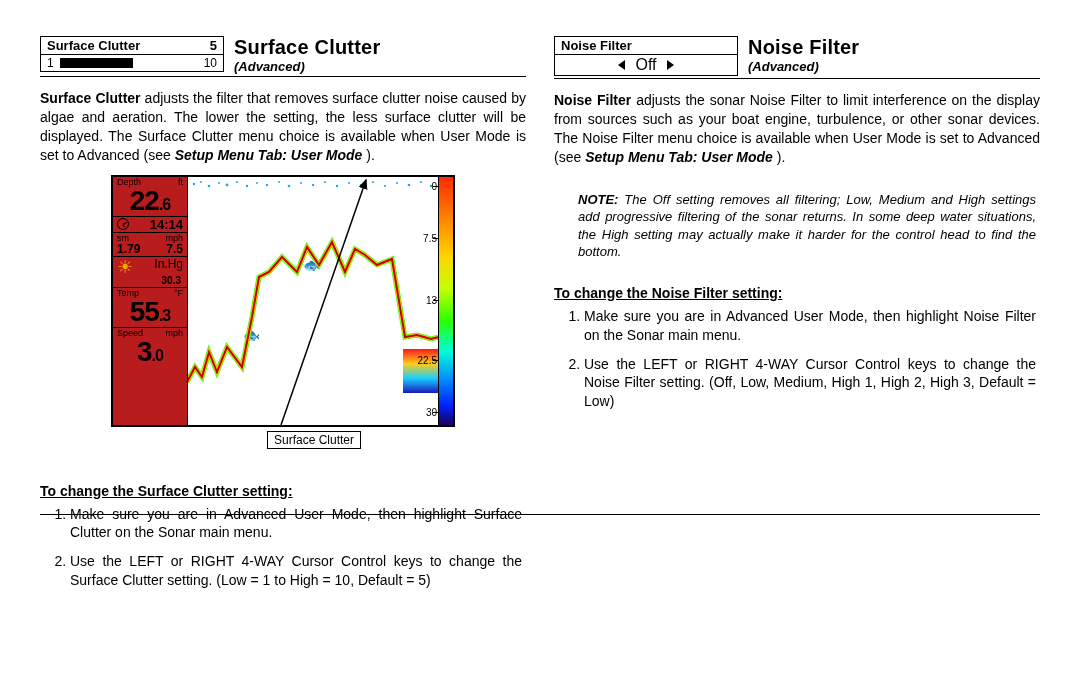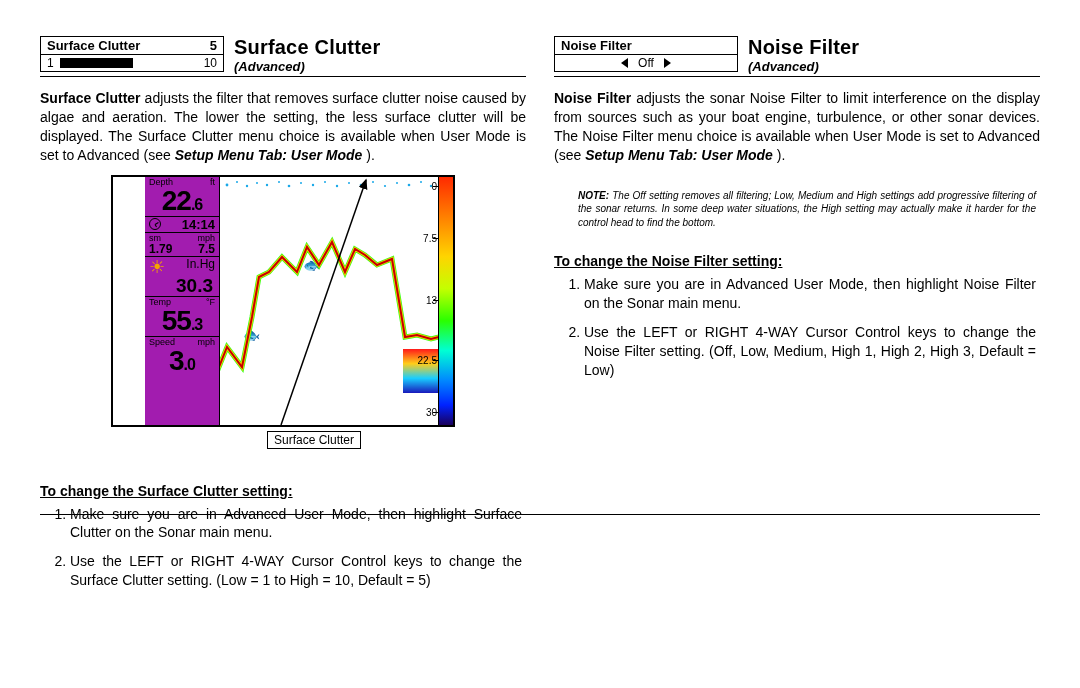"Off" .off-label { font-size: 12px -> 16px }
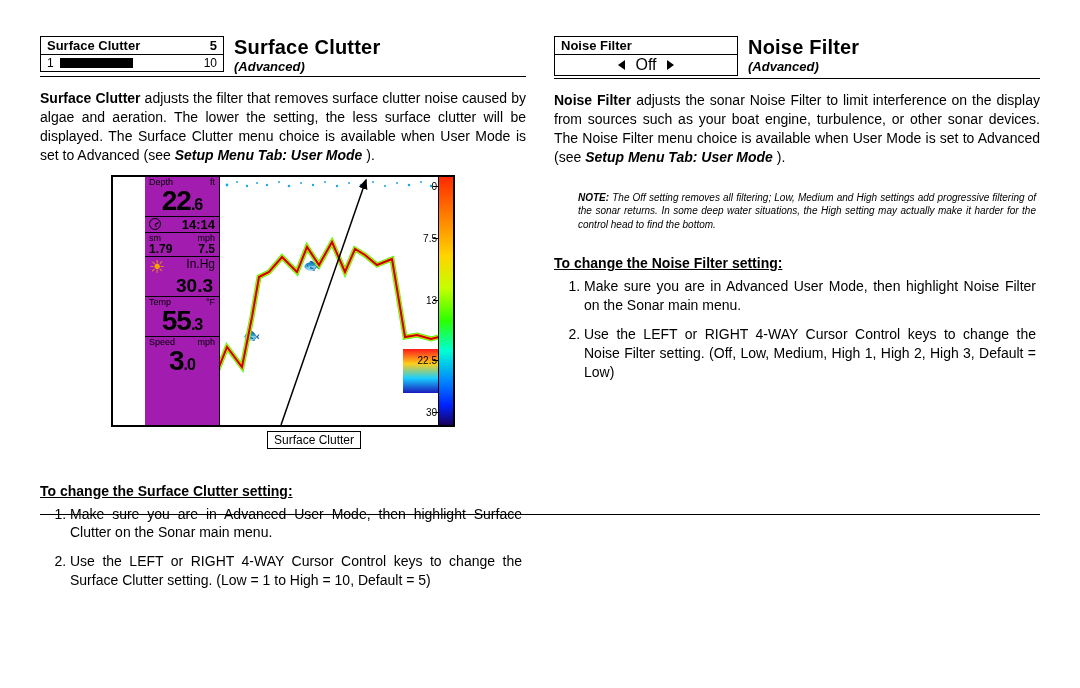"Depth" .info-col { background: #a21caf -> #b91c1c; margin-left: 32px -> none }
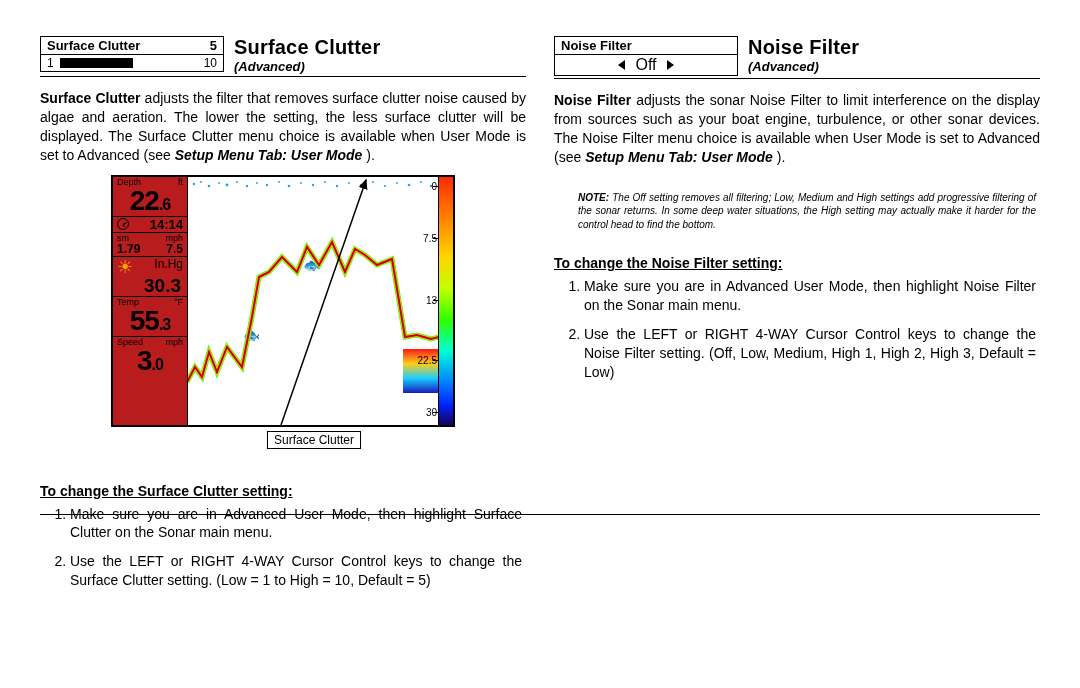"NOTE: The Off setting removes" .note { font-size: 10px -> 13px }
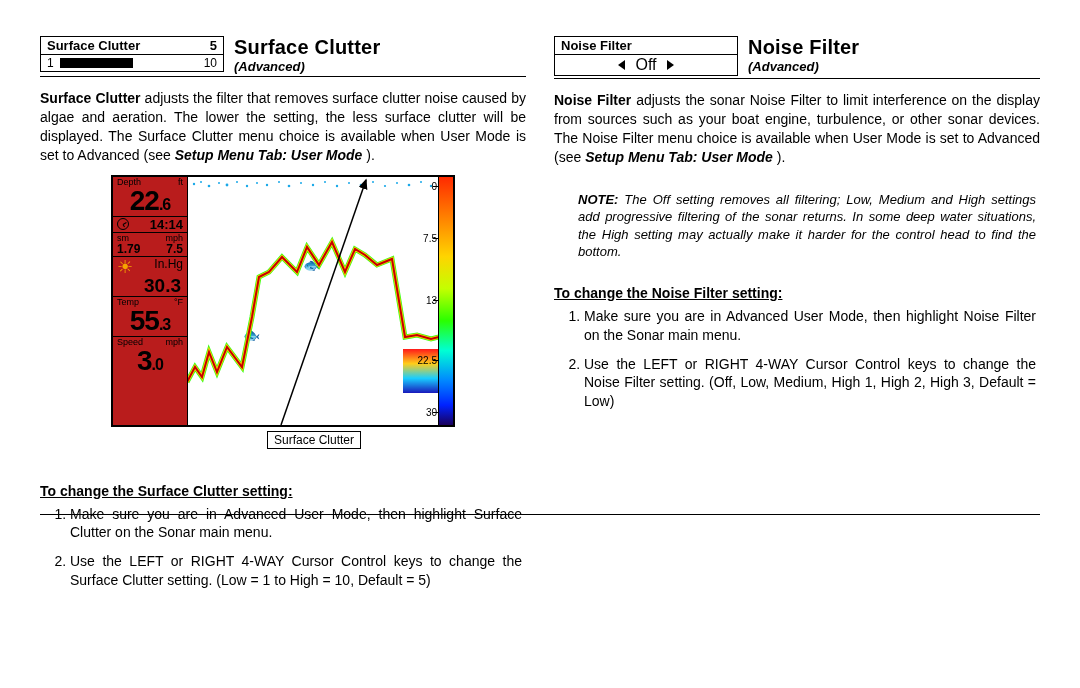"30.3" .info-cell .val { font-size: 19px -> 10px }
